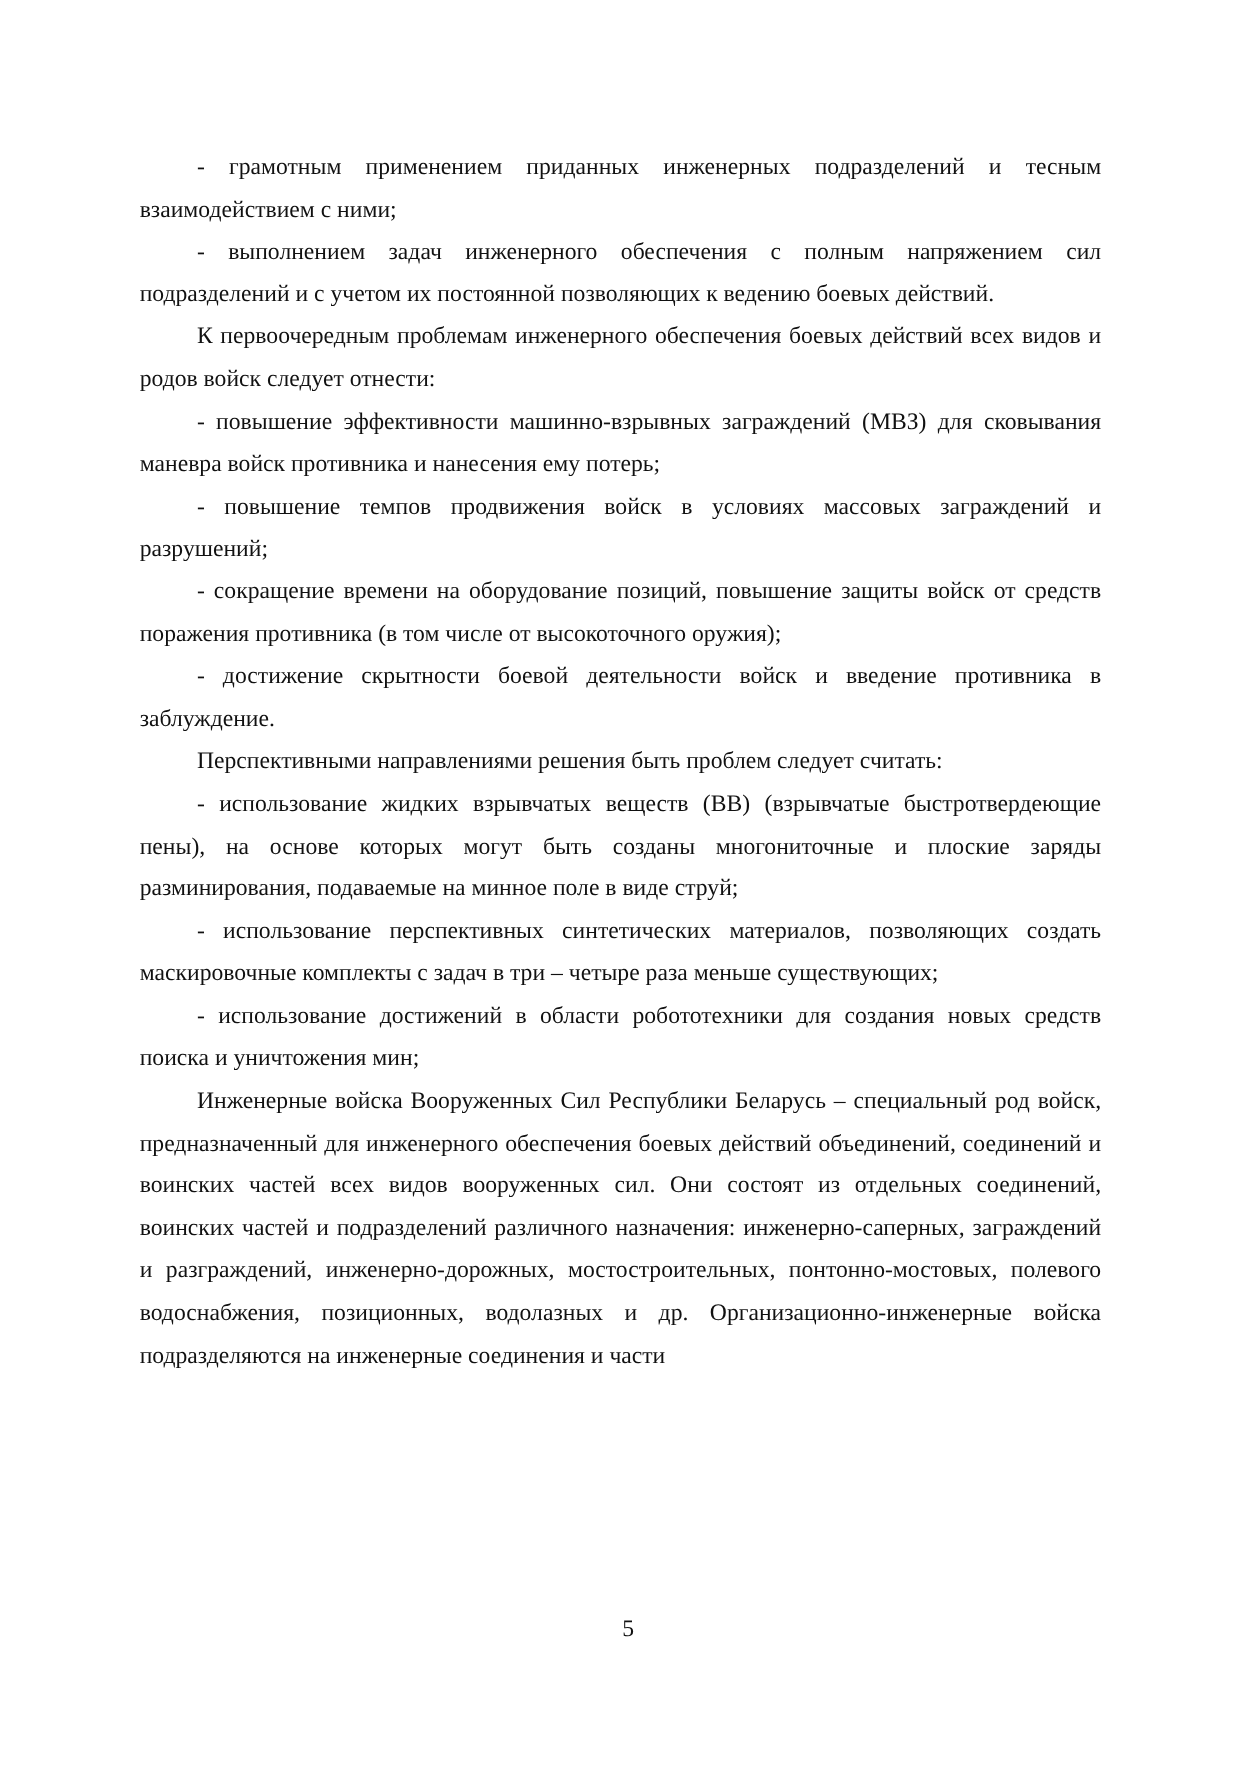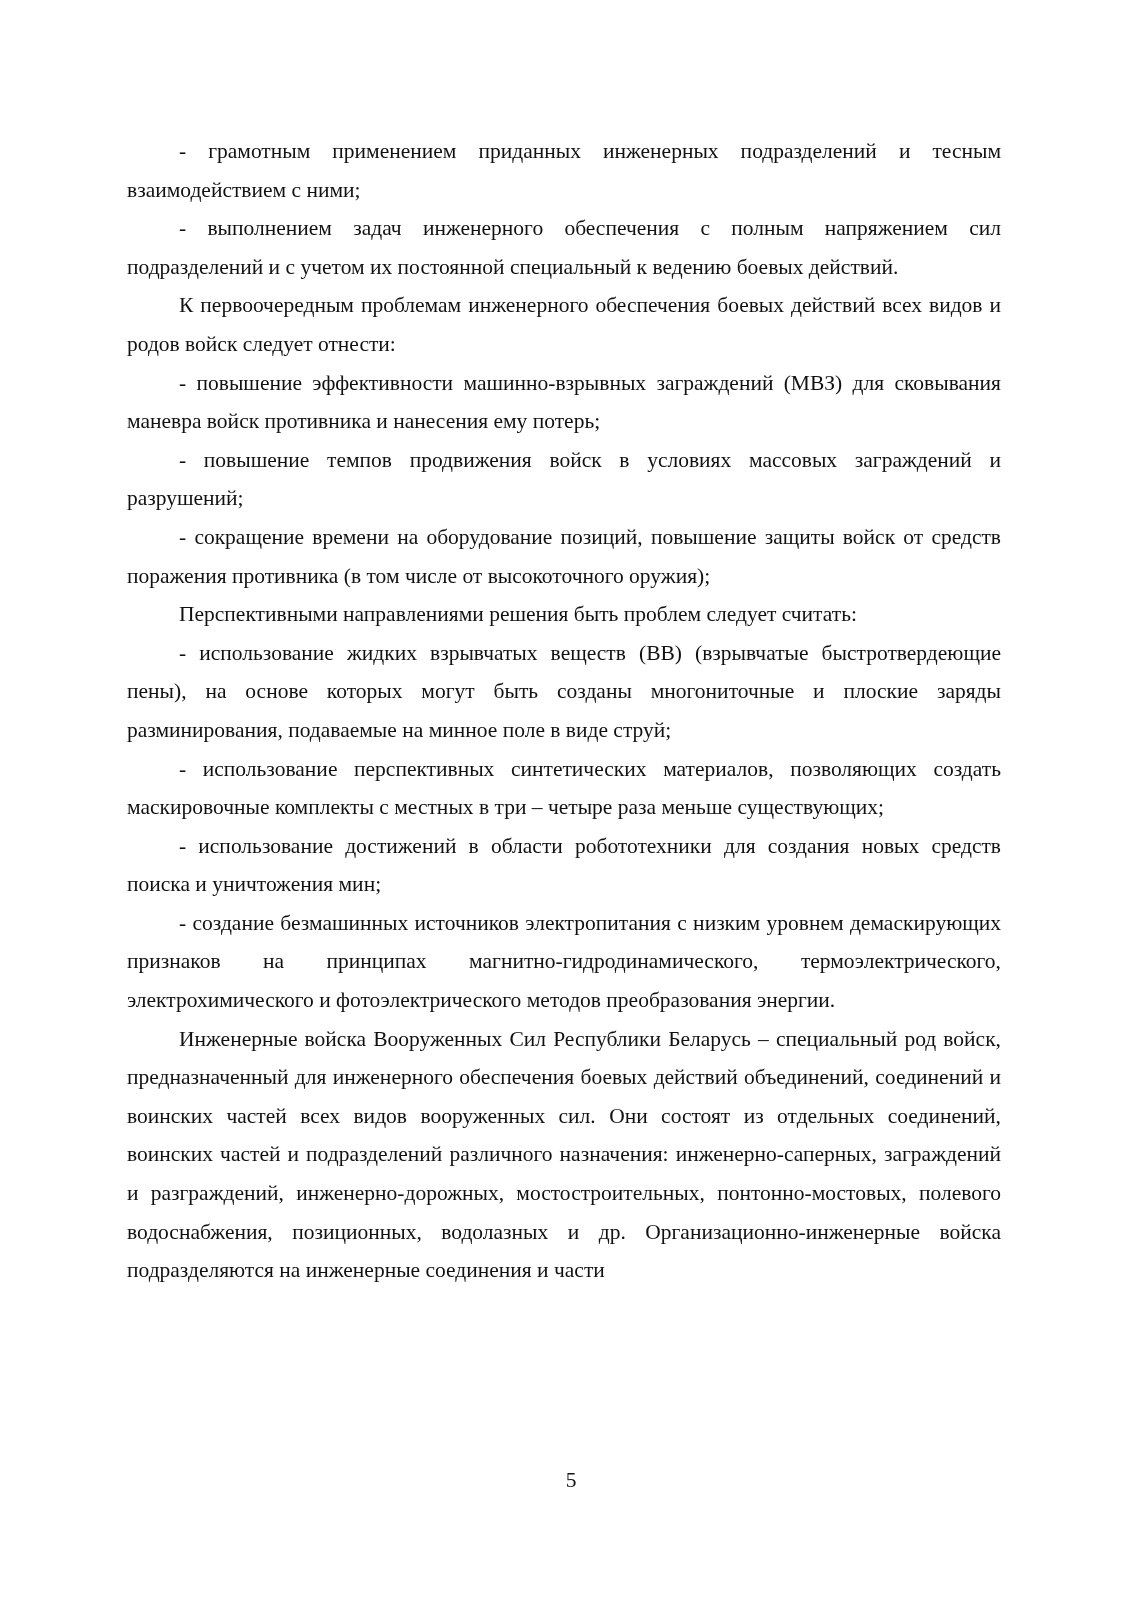"- выполнением задач инженерного" p.para { text: специальный -> позволяющих }
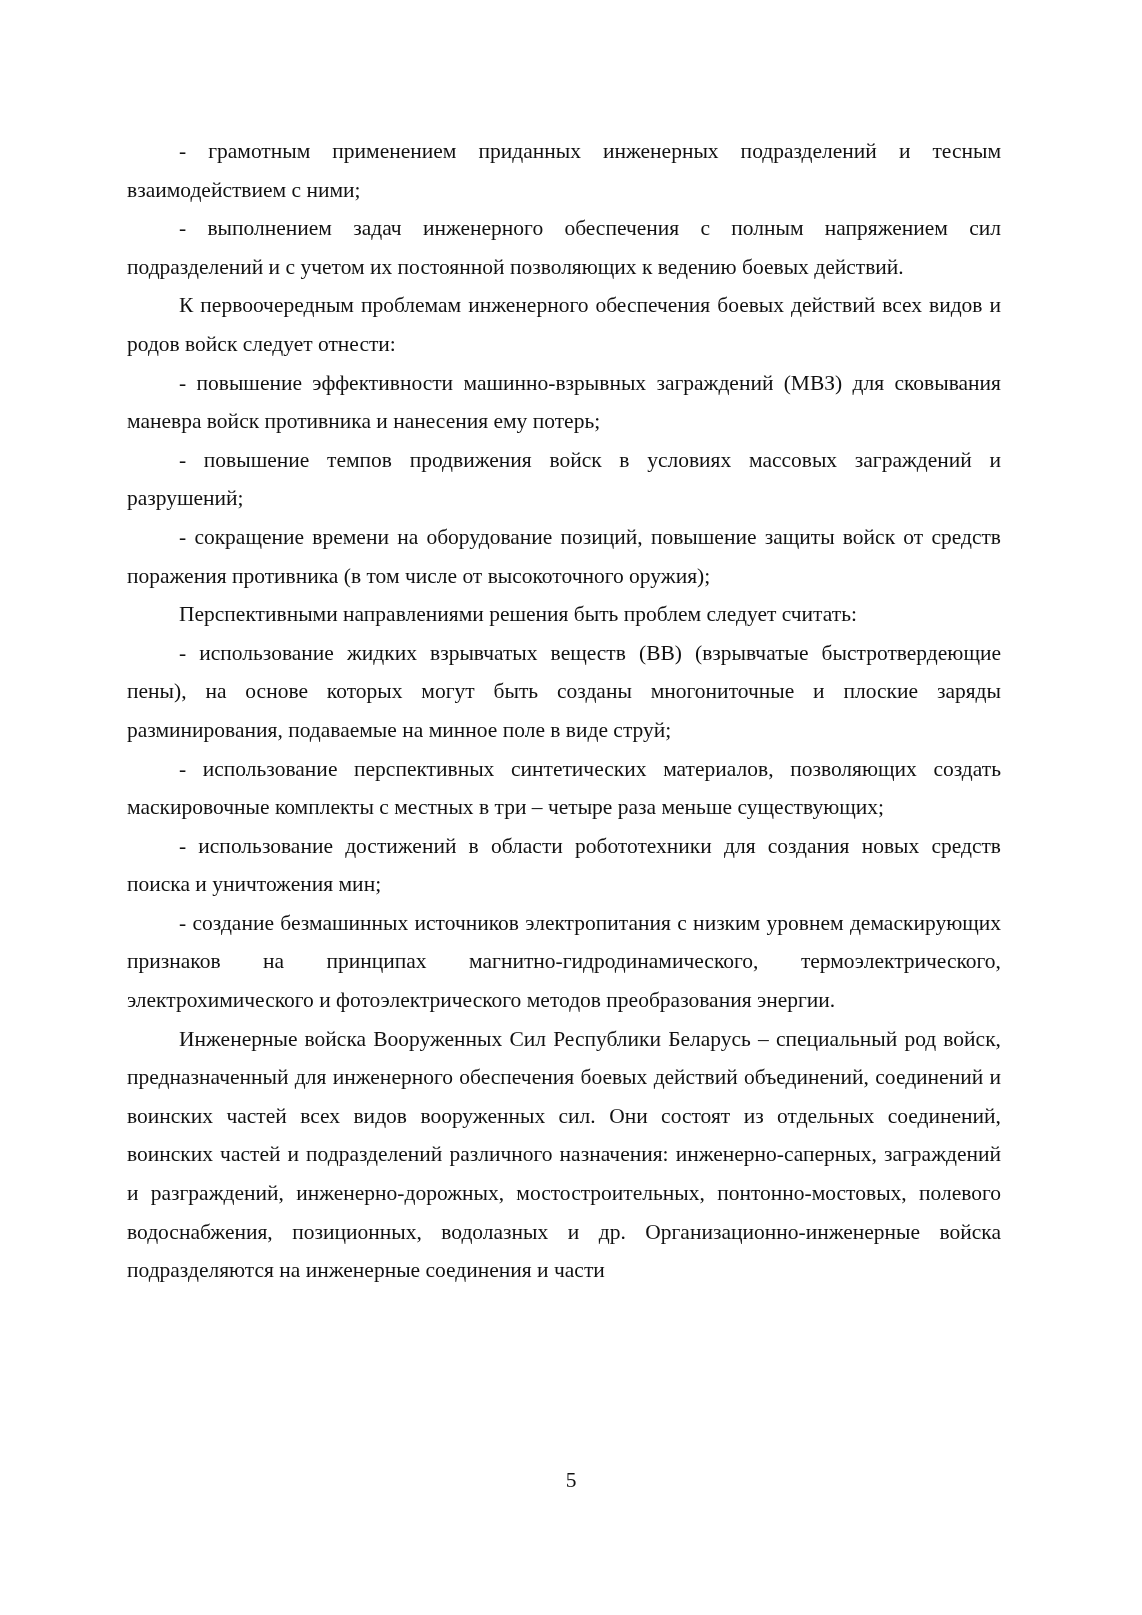"- достижение скрытности боевой" p.para { html: none -> <p>- достижение скрытности боевой деятельности войск и введение противника в заблуждение.</p> }
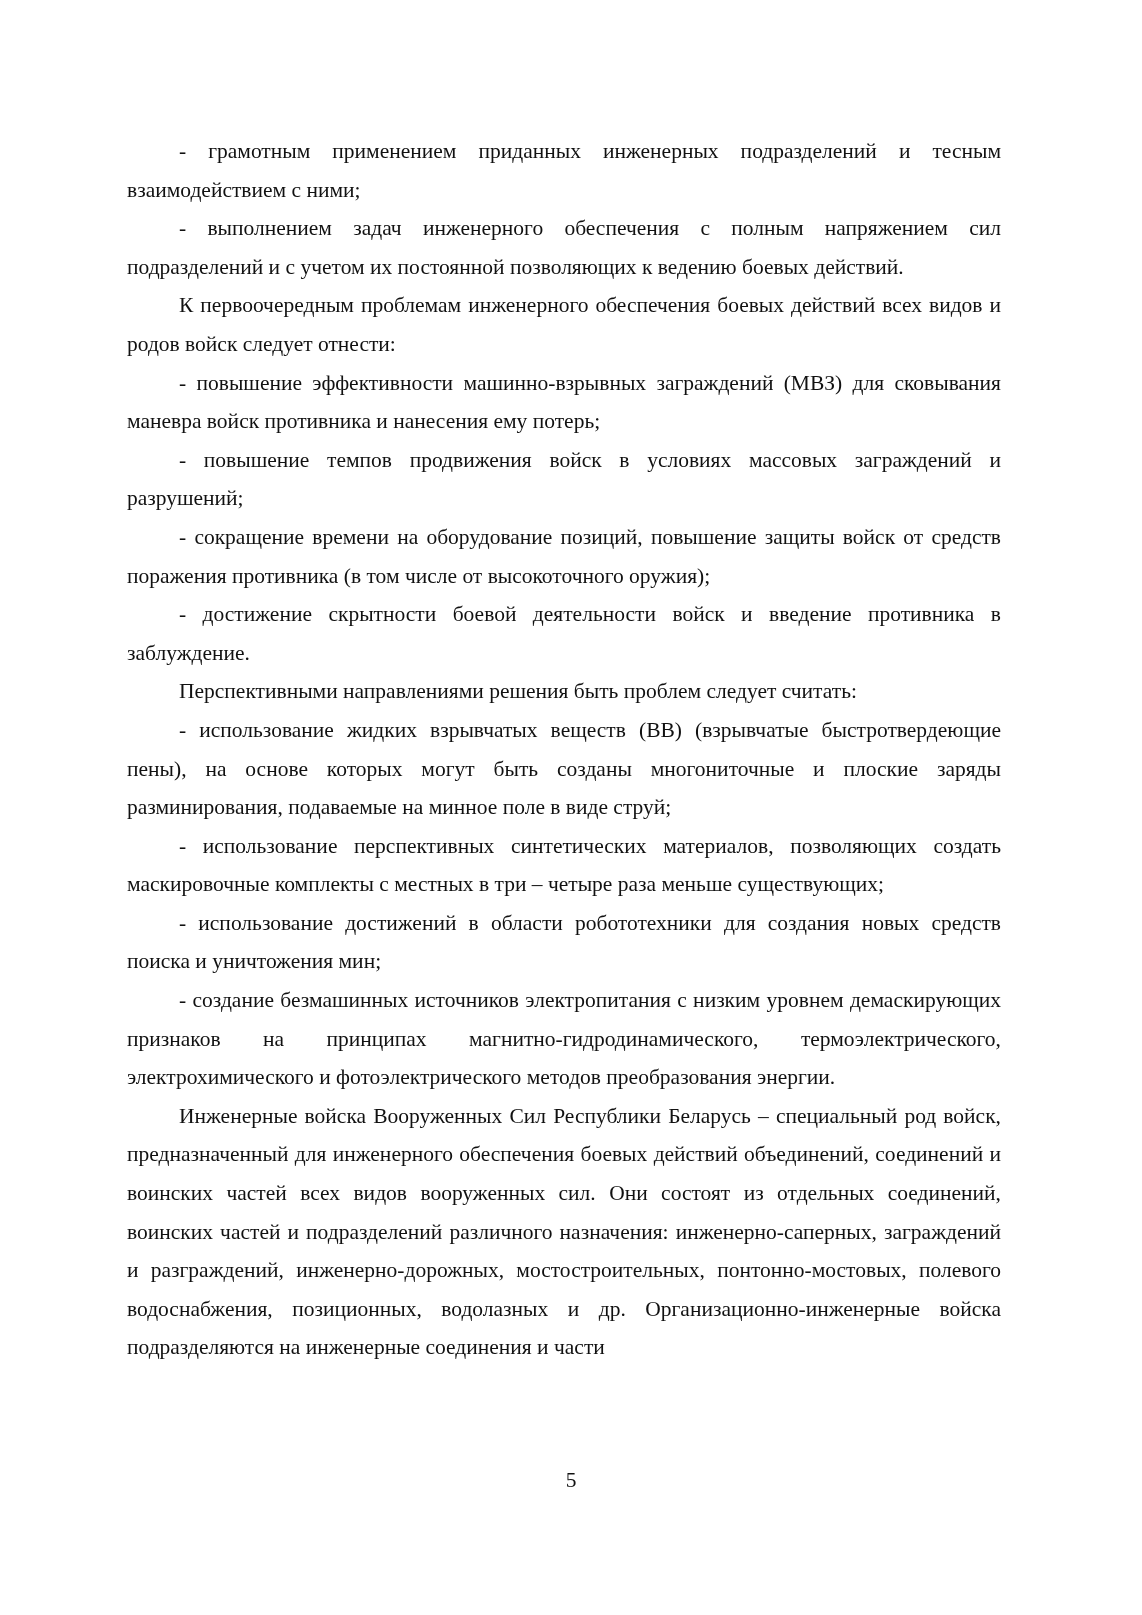"- использование перспективных" p.para { text: местных -> задач }
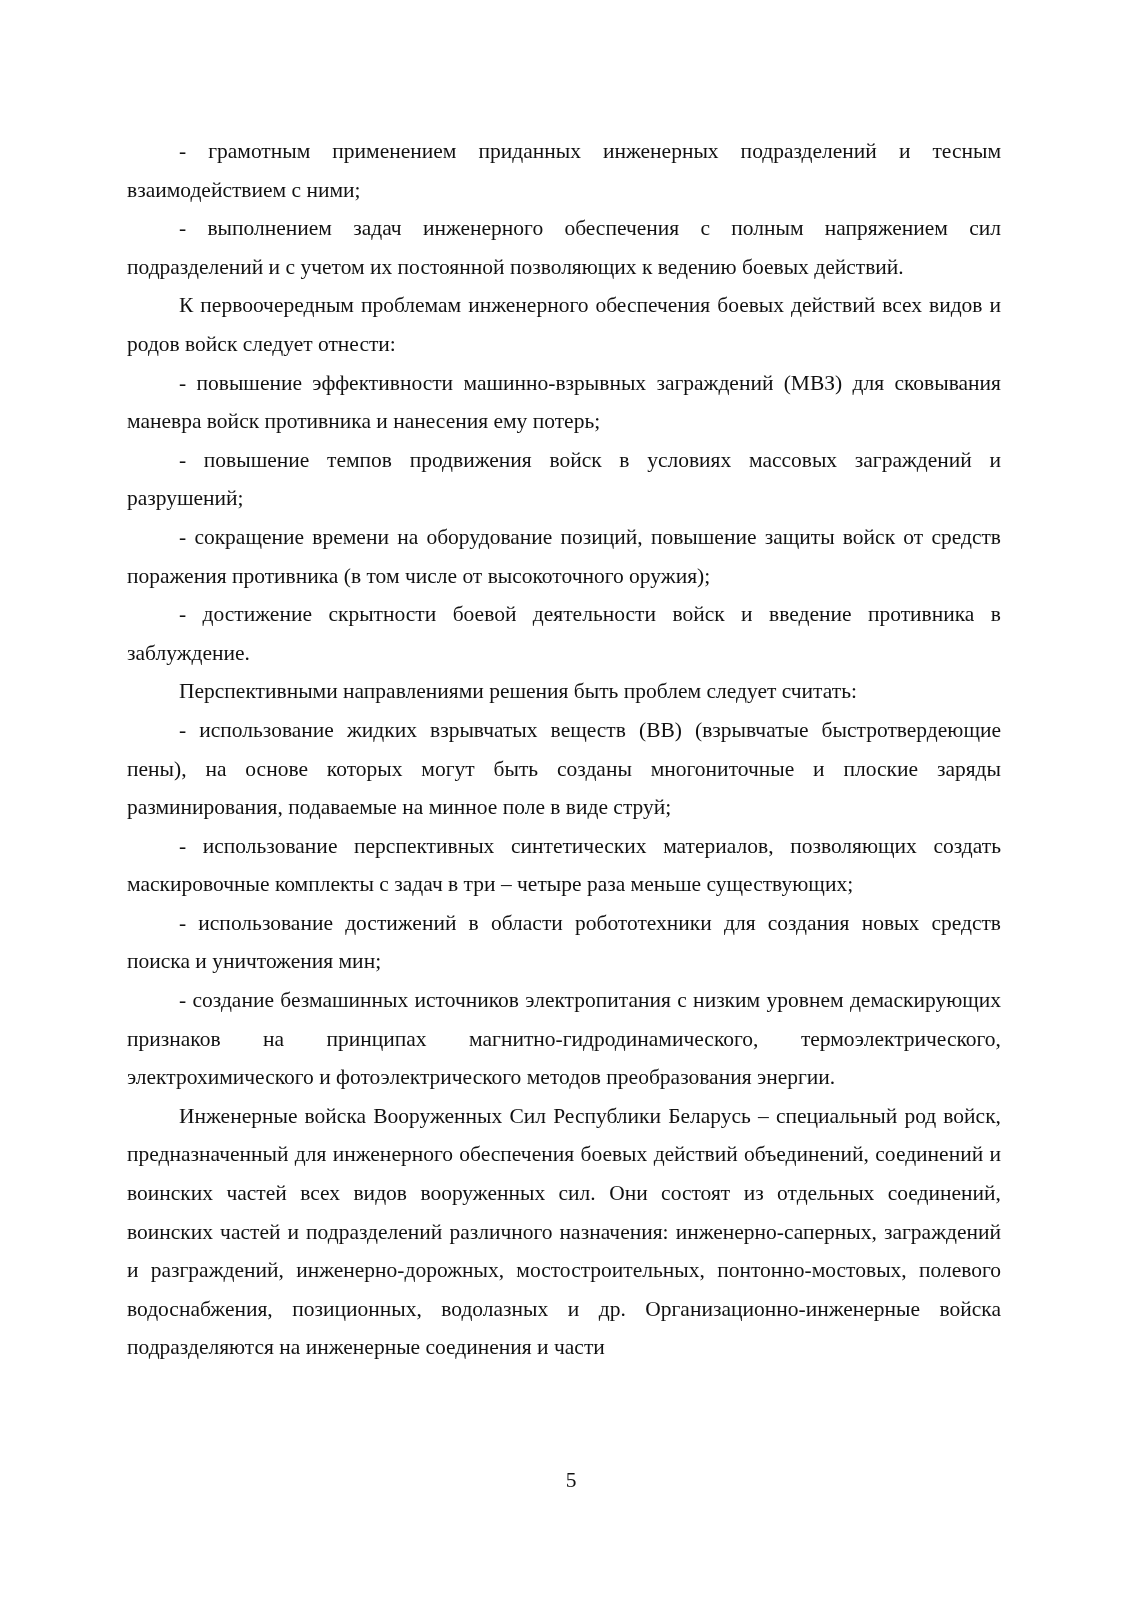"- создание безмашинных источников" p.para { html: <p>- создание безмашинных источников электропитания с низким уровнем демаскирующих признаков на принципах магнитно-гидродинамического, термоэлектрического, электрохимического и фотоэлектрического методов преобразования энергии.</p> -> none }
